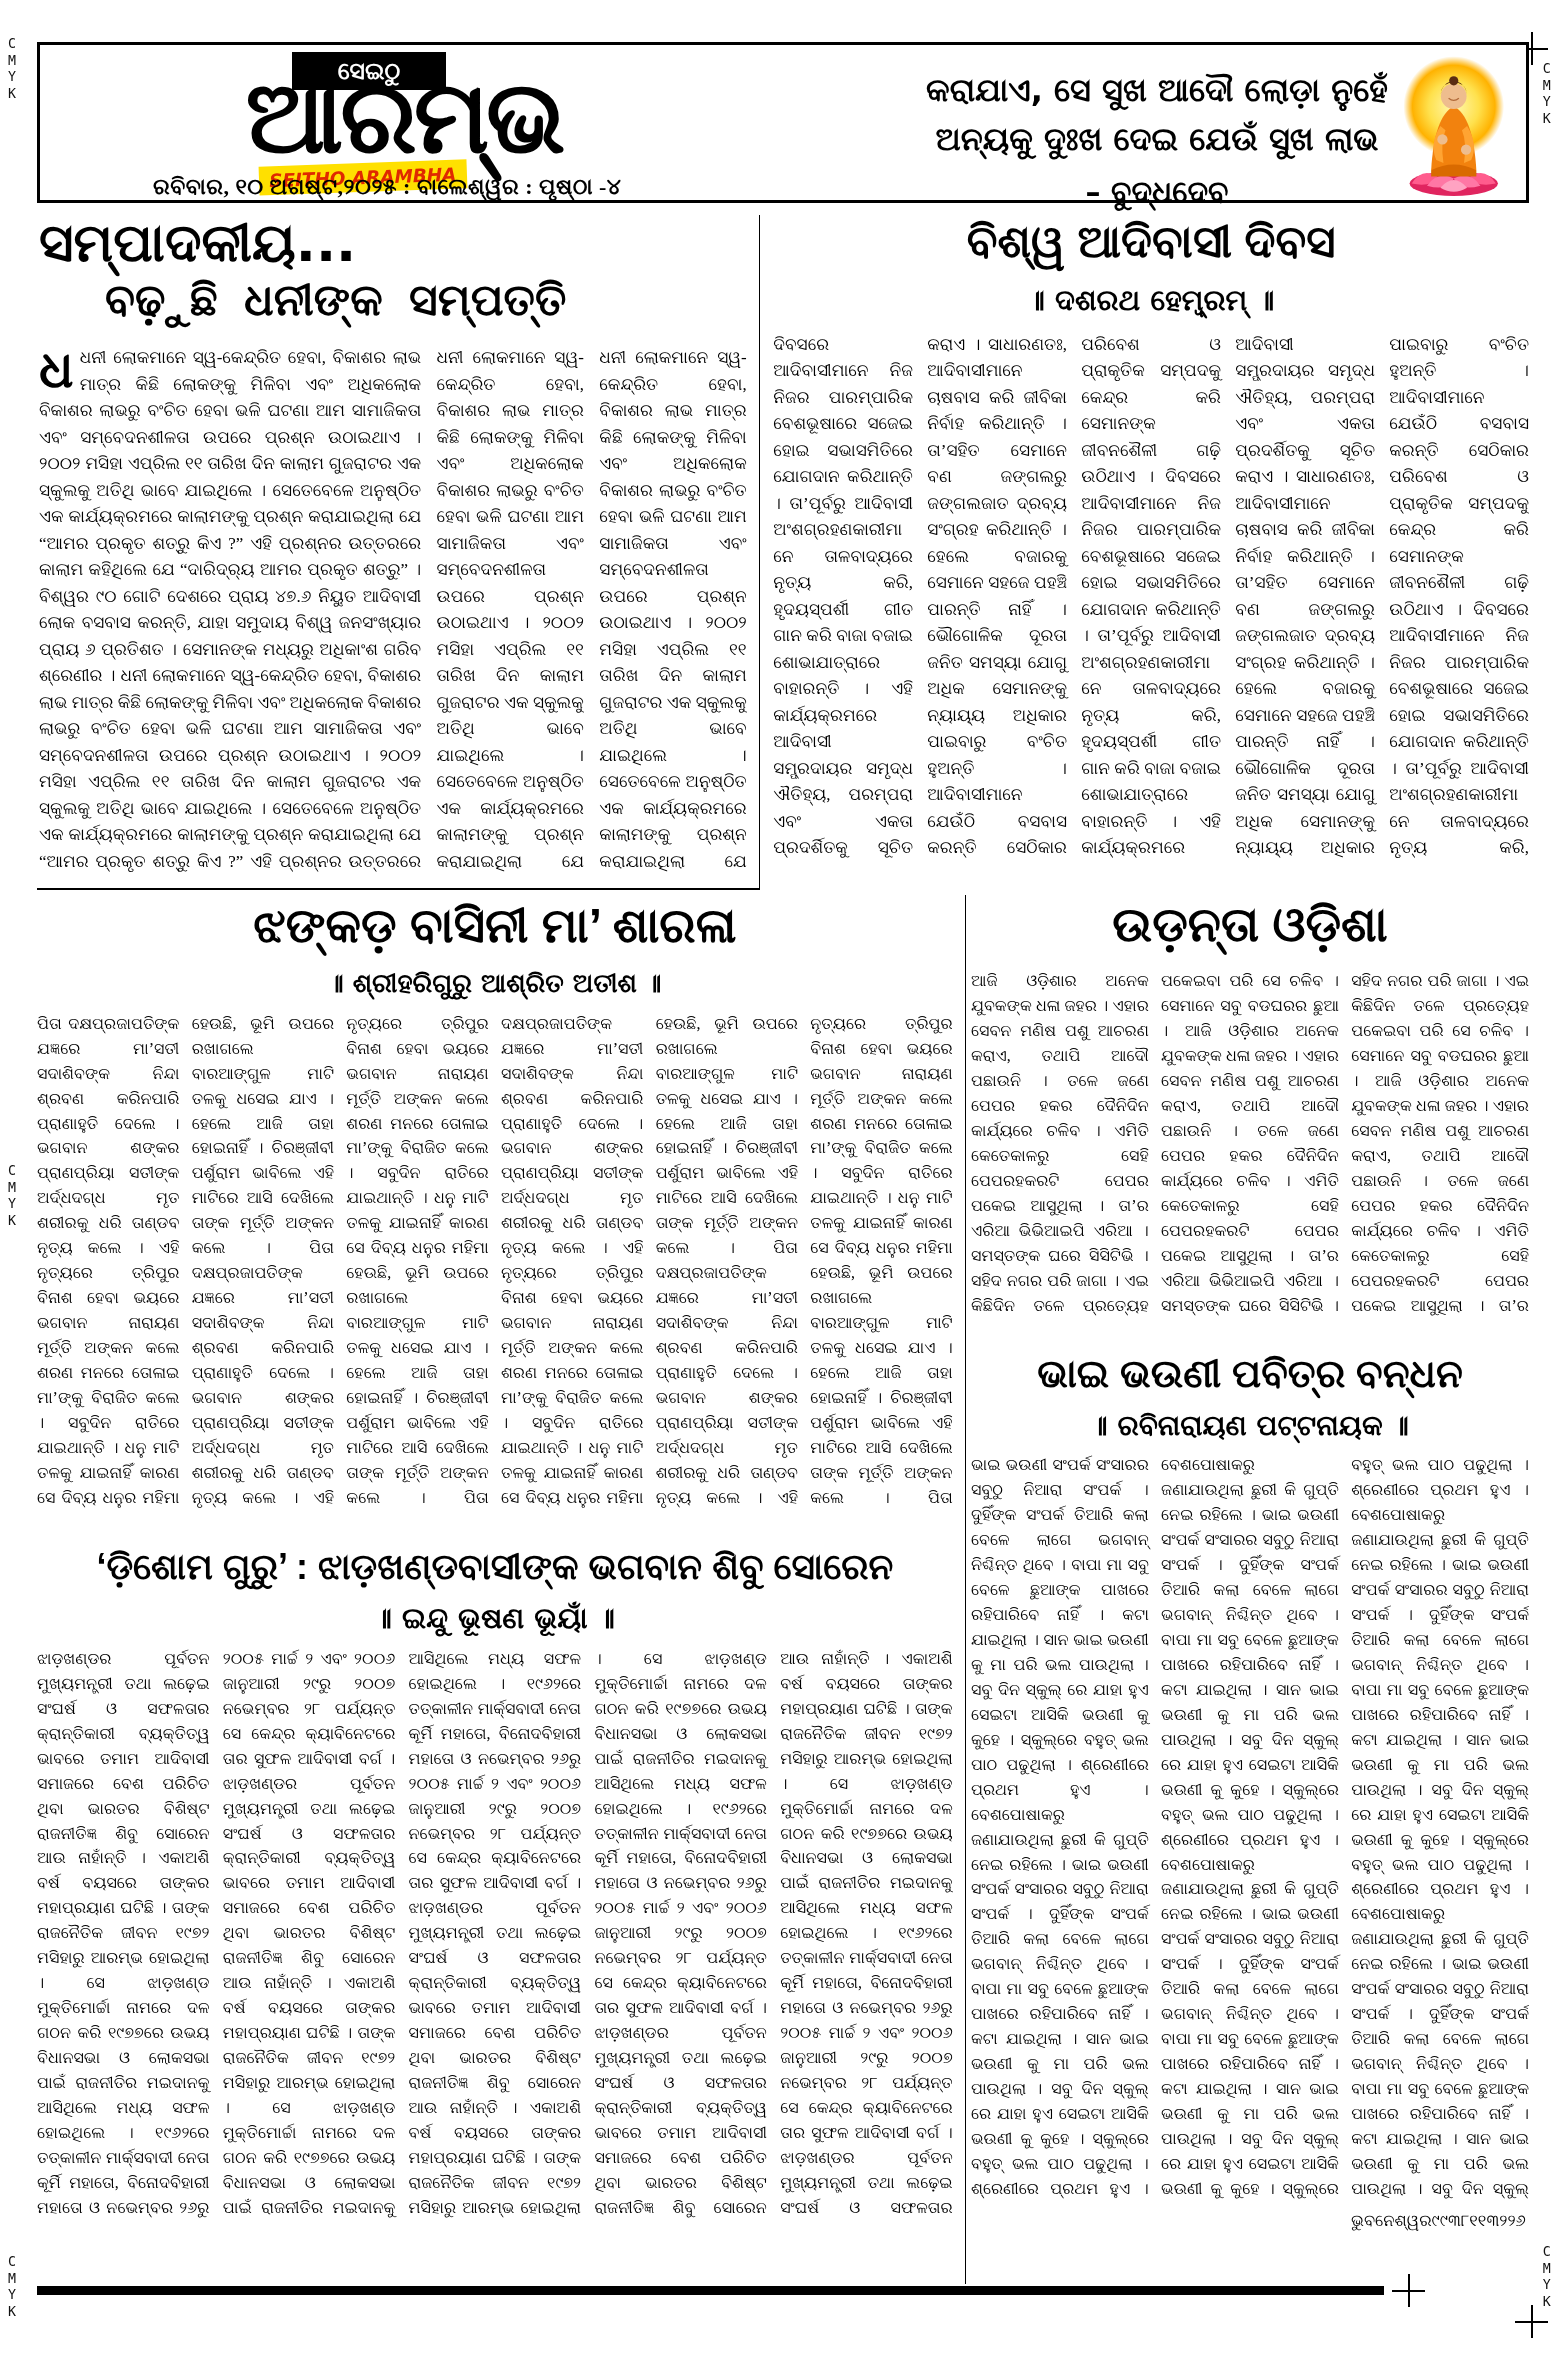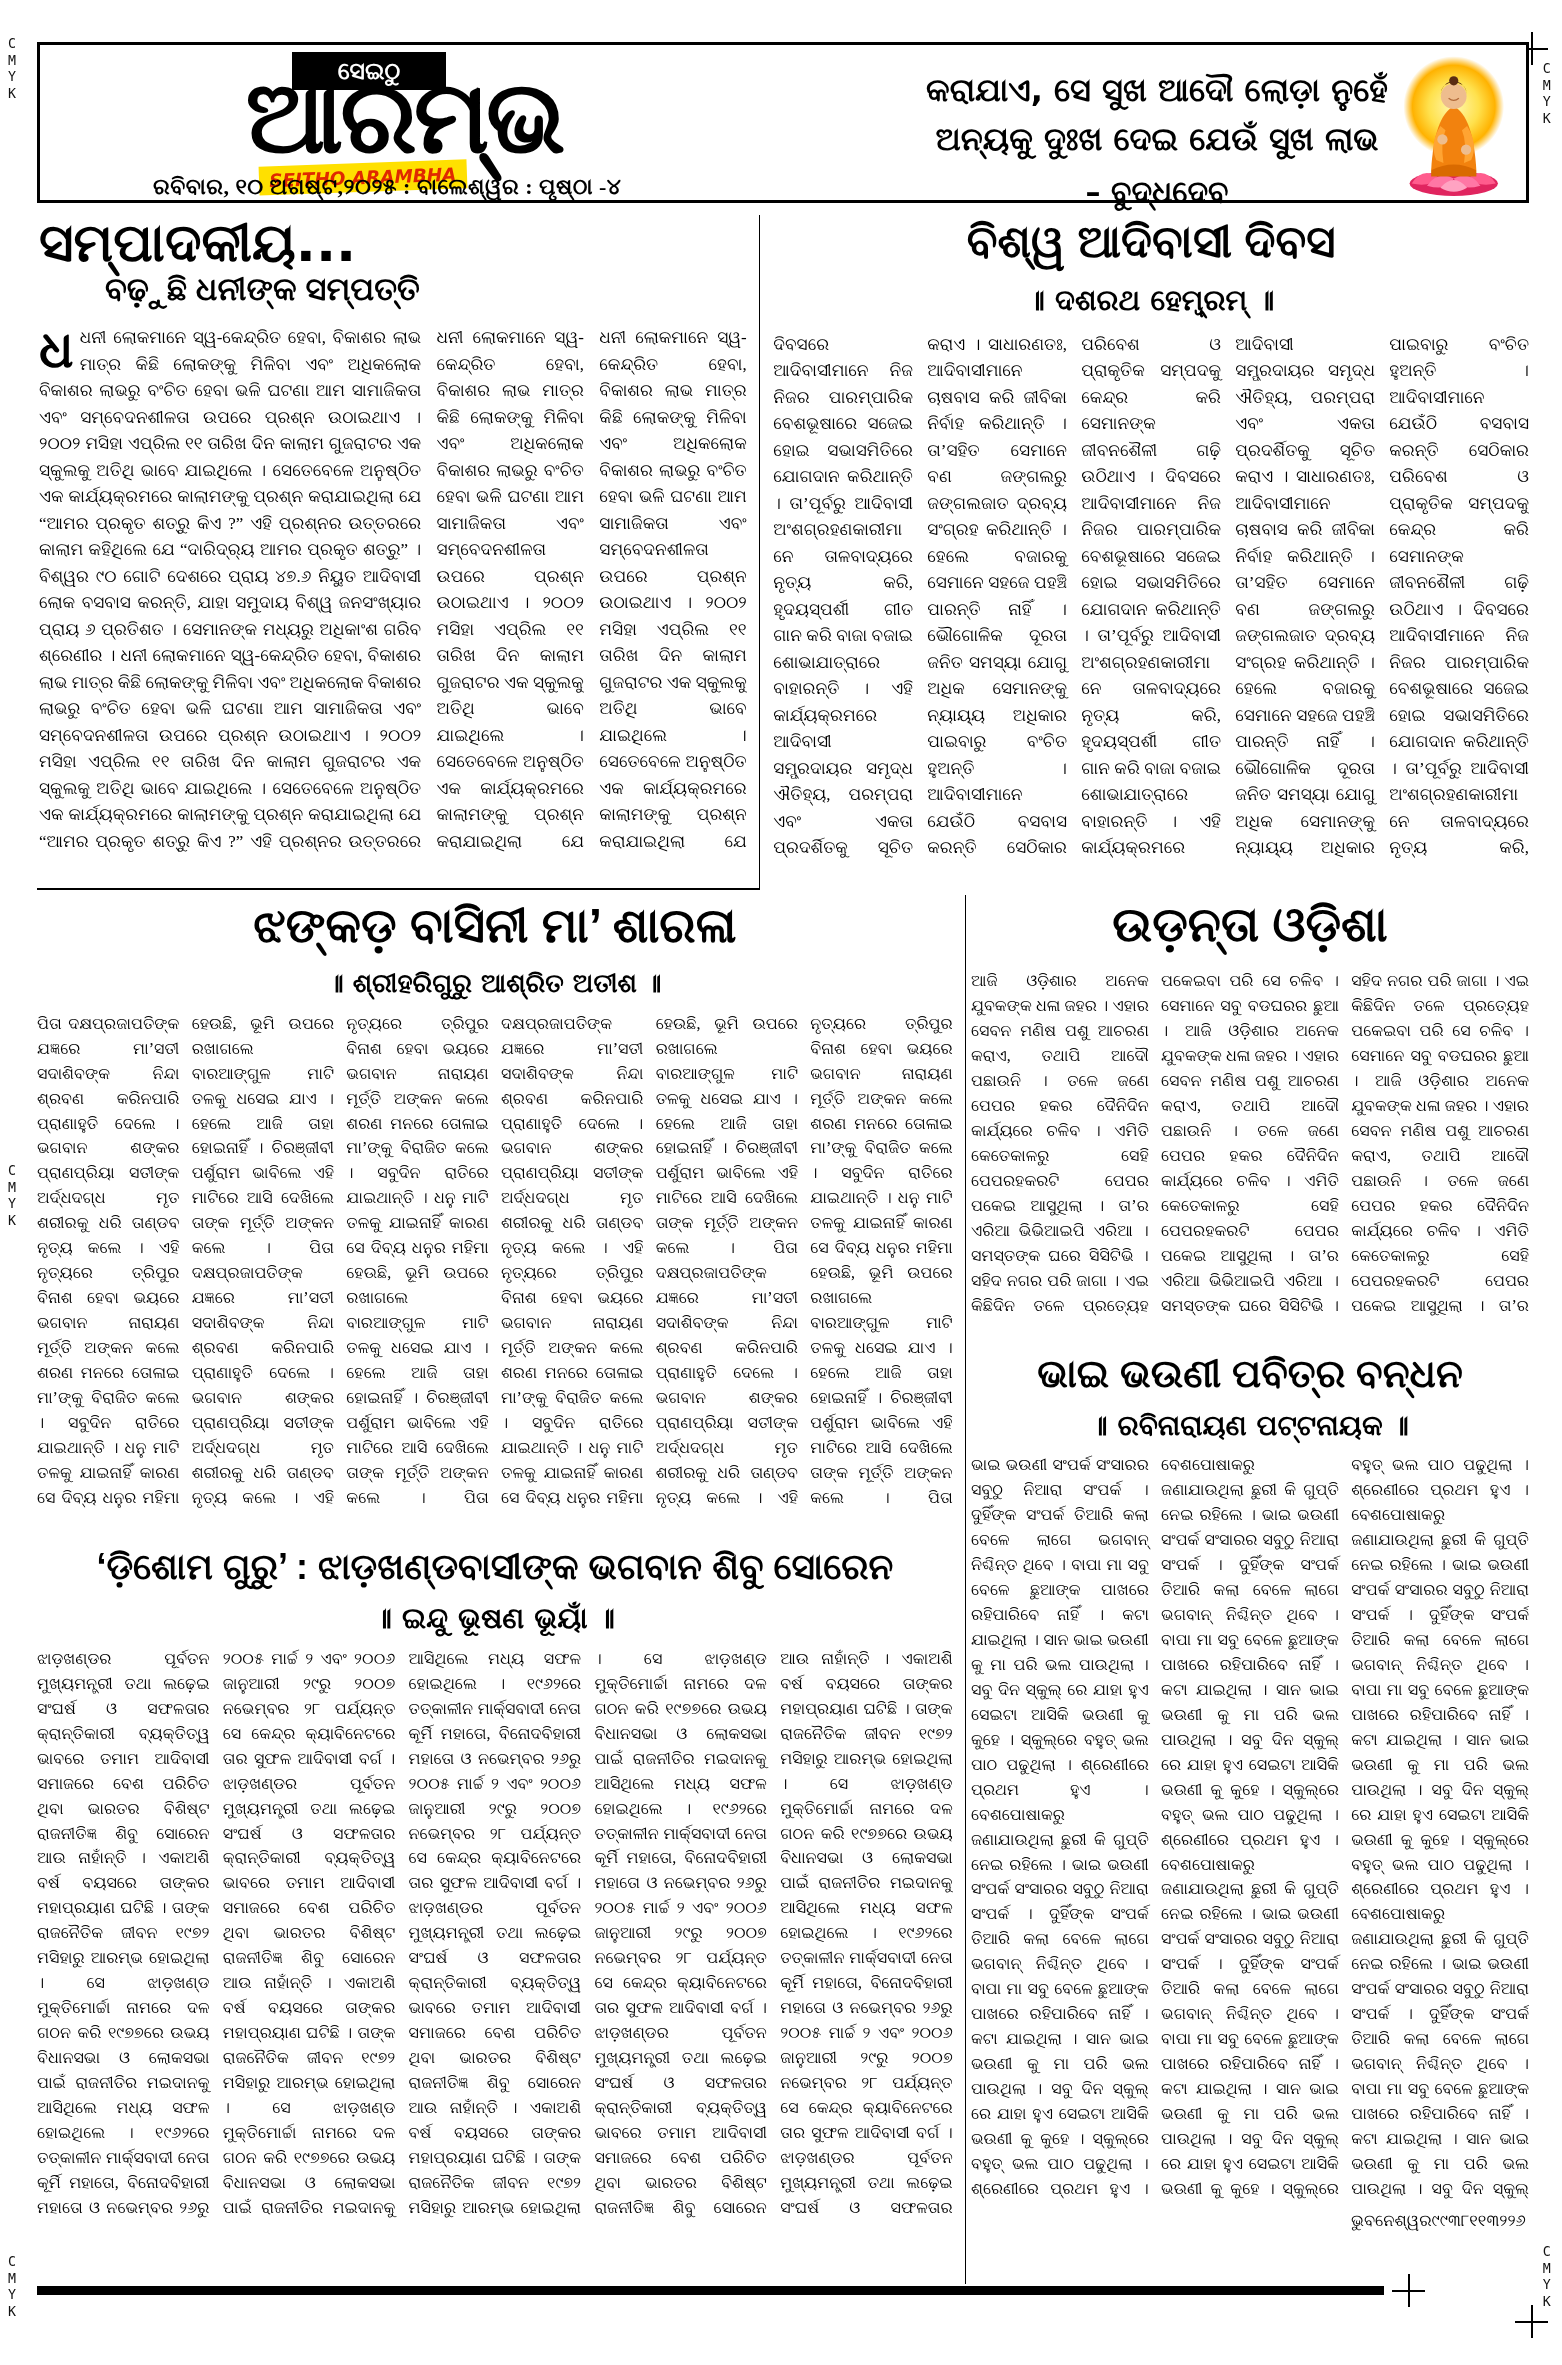"ବଢ଼ୁଛି ଧନୀଙ୍କ ସମ୍ପତ୍ତି" .ed-head { font-family: Liberation Sans, sans-serif -> Liberation Mono, monospace; font-size: 32px -> 44px; margin-top: 0 -> 7px }
